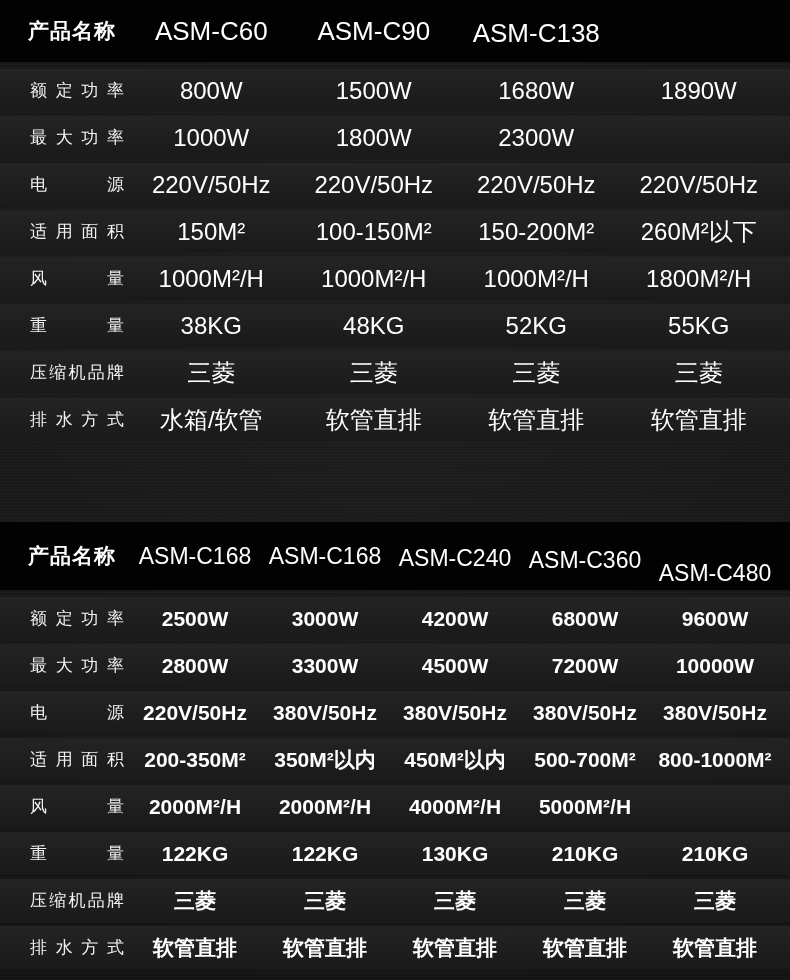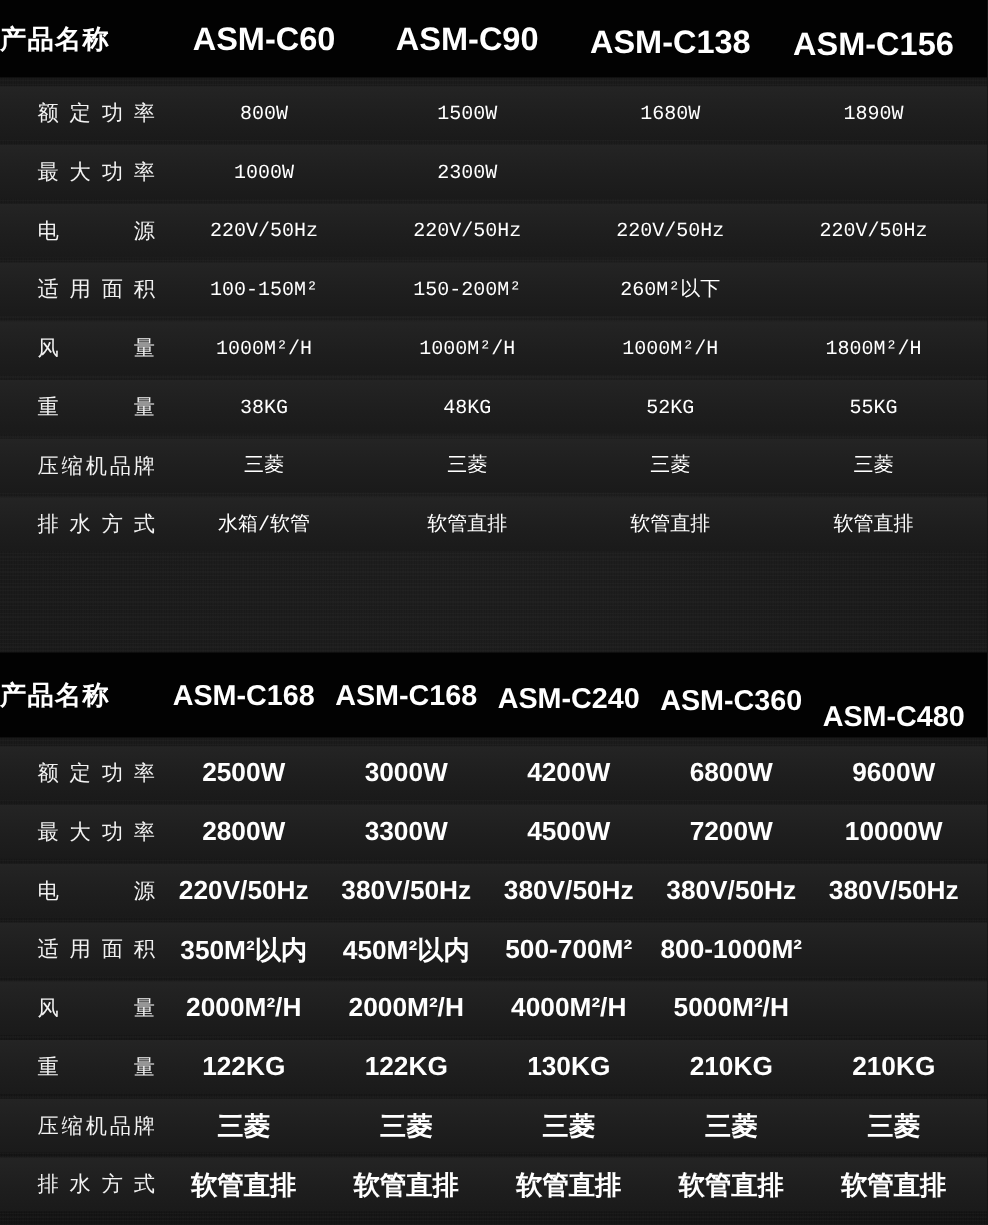"产品名称" .header-label { padding-left: none -> 28px }
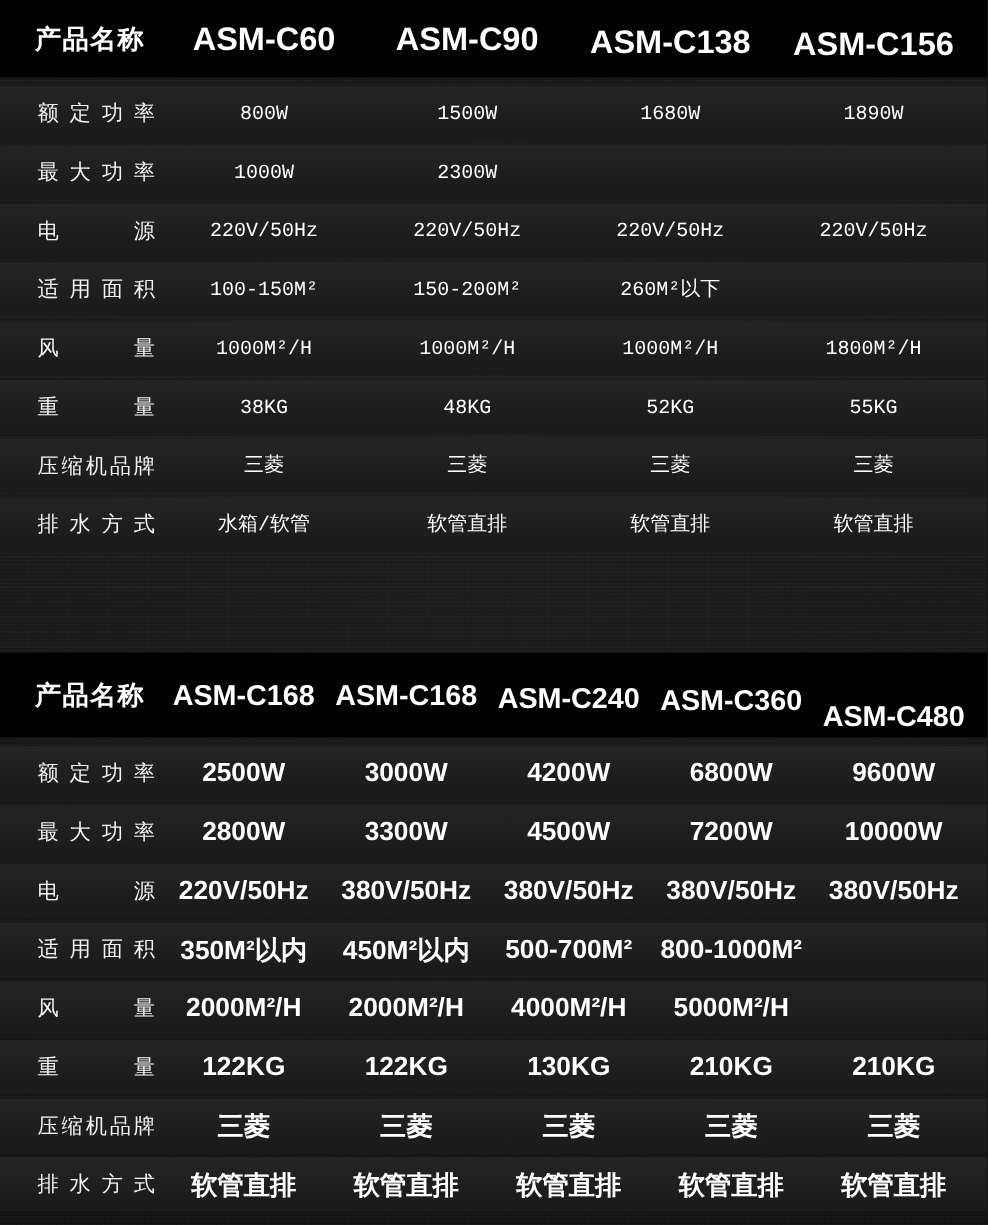"ASM-C60" .product-name { font-weight: bold -> normal }
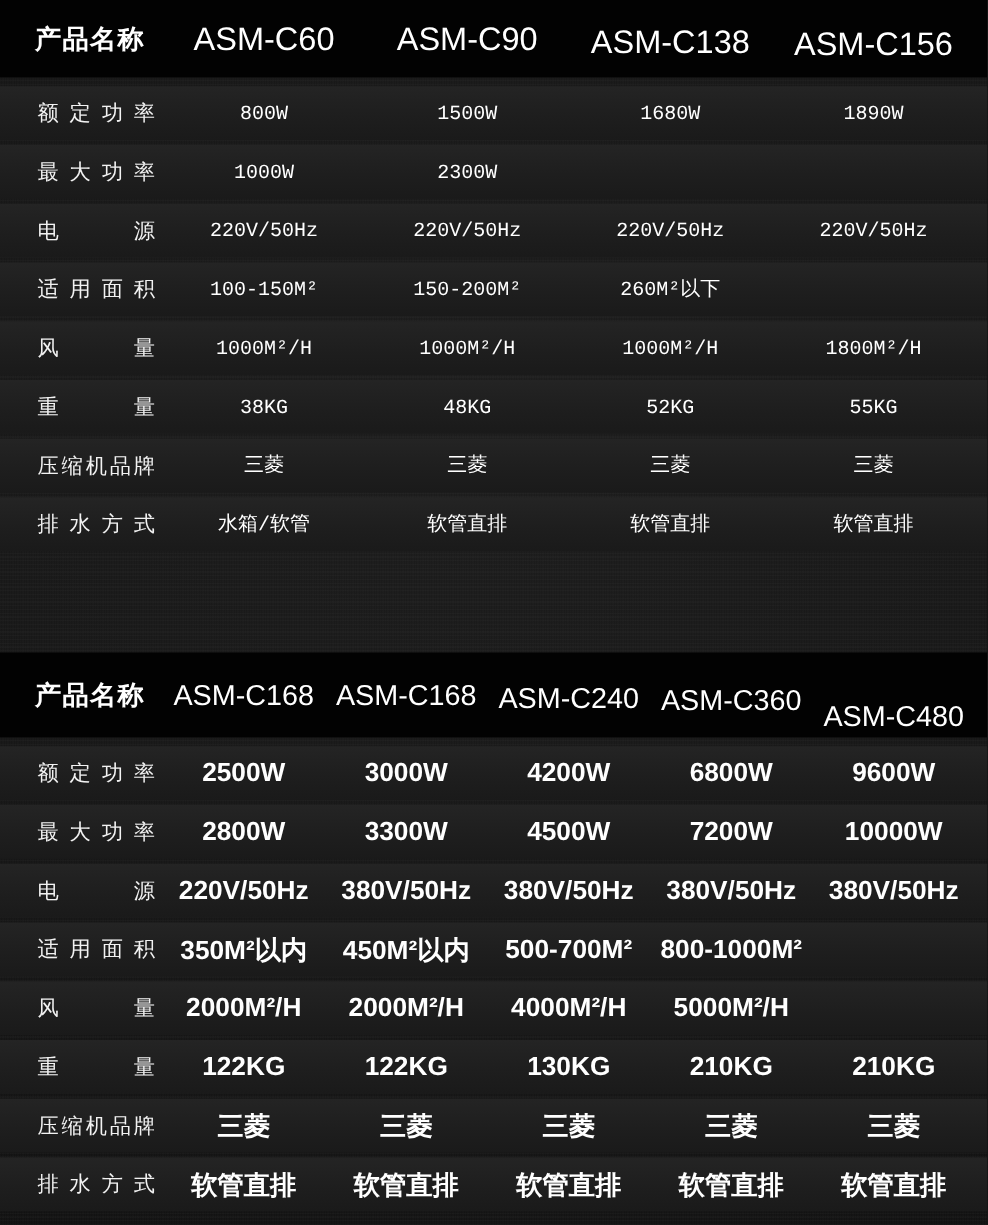"ASM-C156" span.product-name { html: <span>ASM-C156</span> -> none }
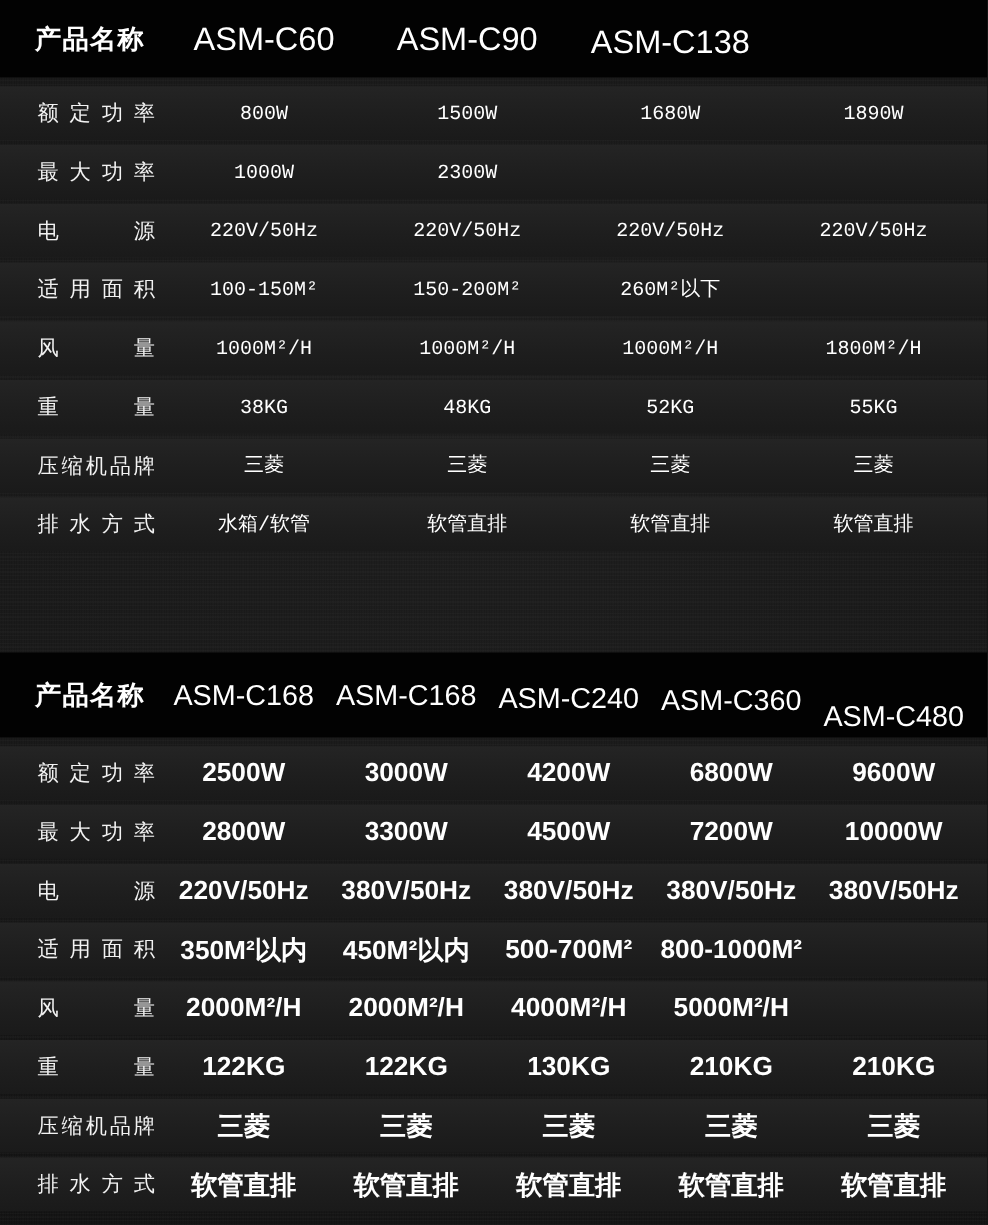"800W" .cols-4 .cell-value { font-family: Liberation Mono, monospace -> none; font-size: 16px -> 24px }
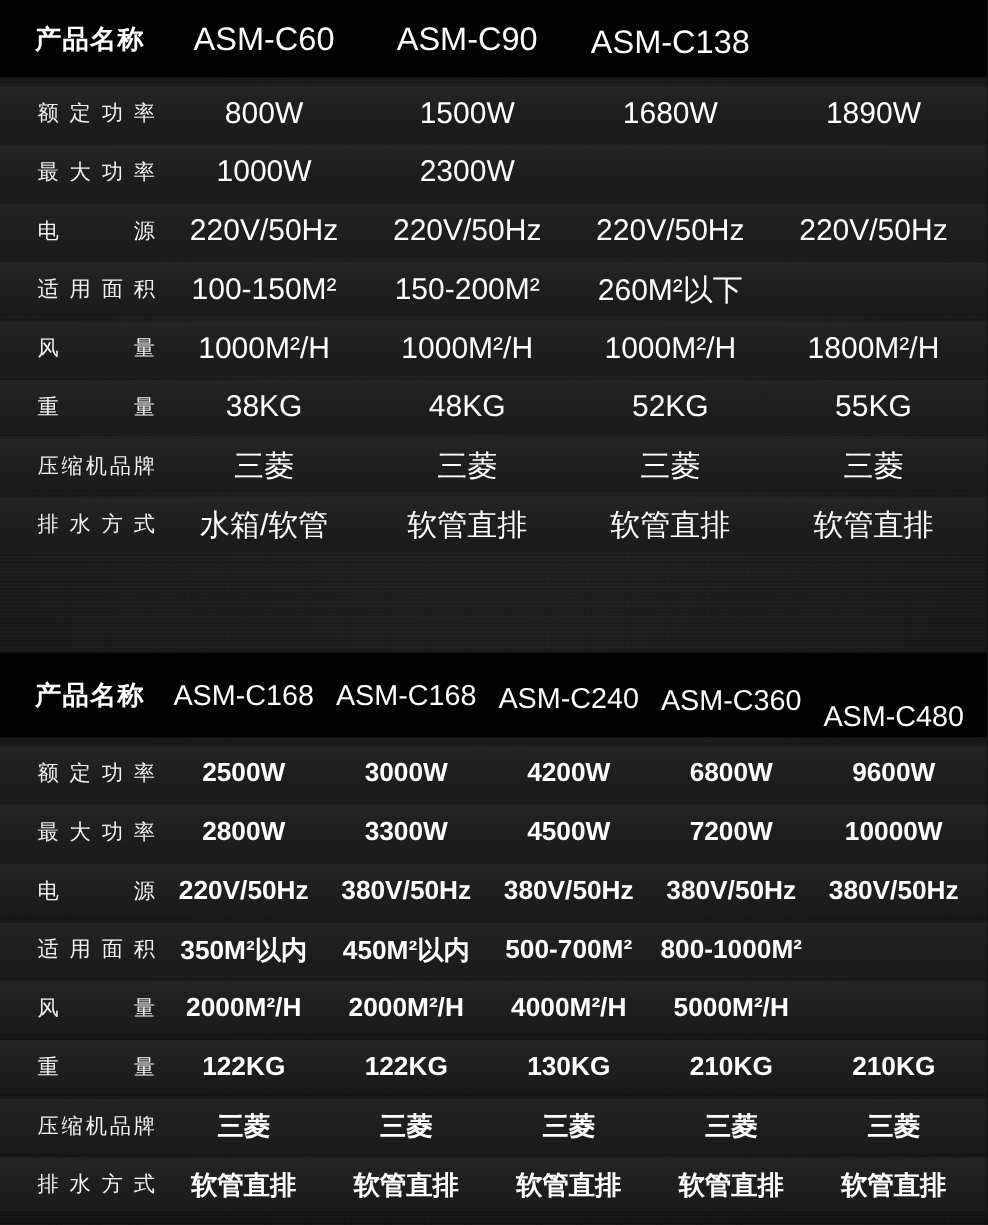"1800W" span.cell-value { html: none -> <span>1800W</span> }
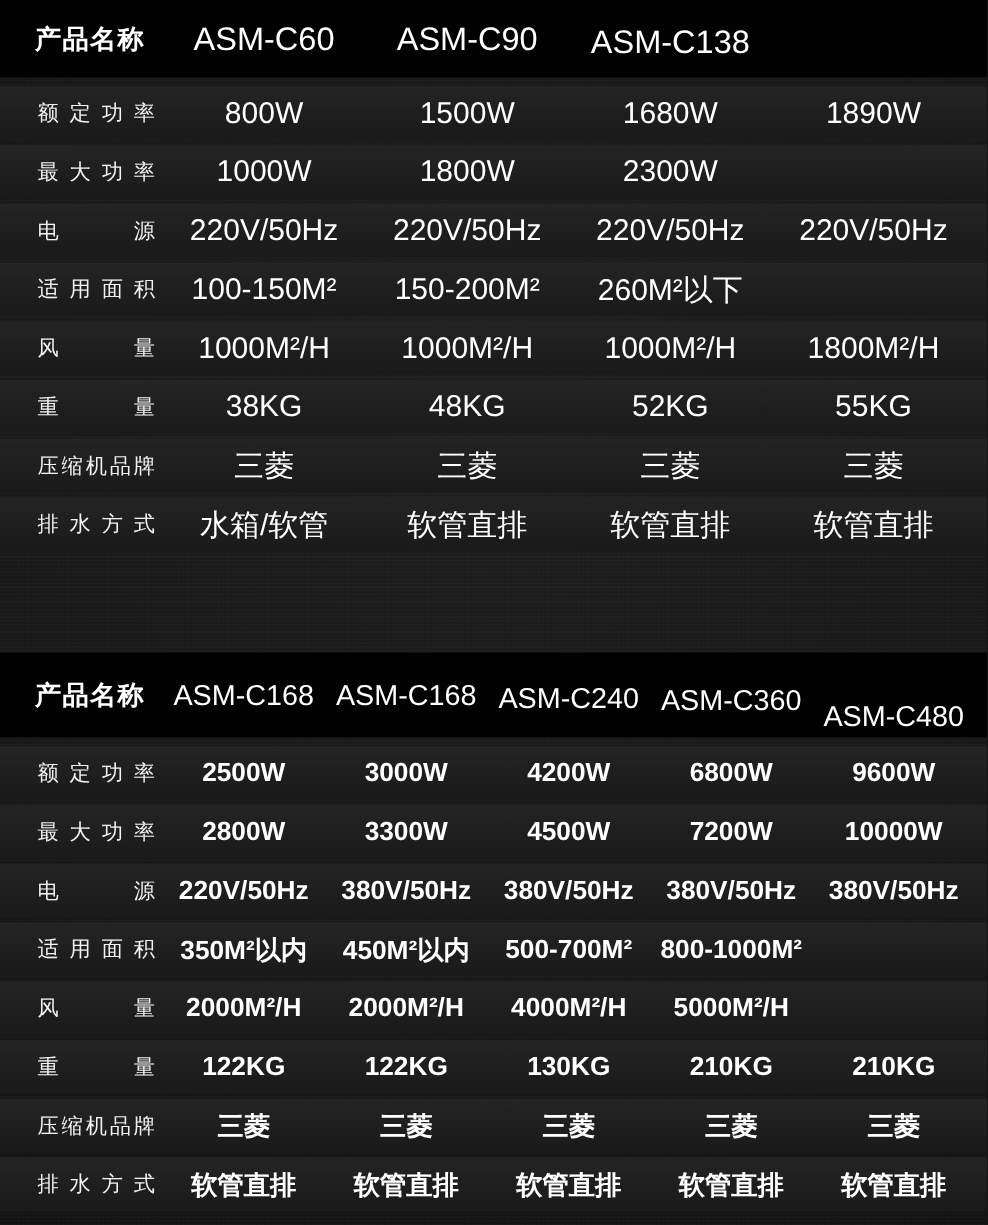"150M²" span.cell-value { html: none -> <span>150M²</span> }
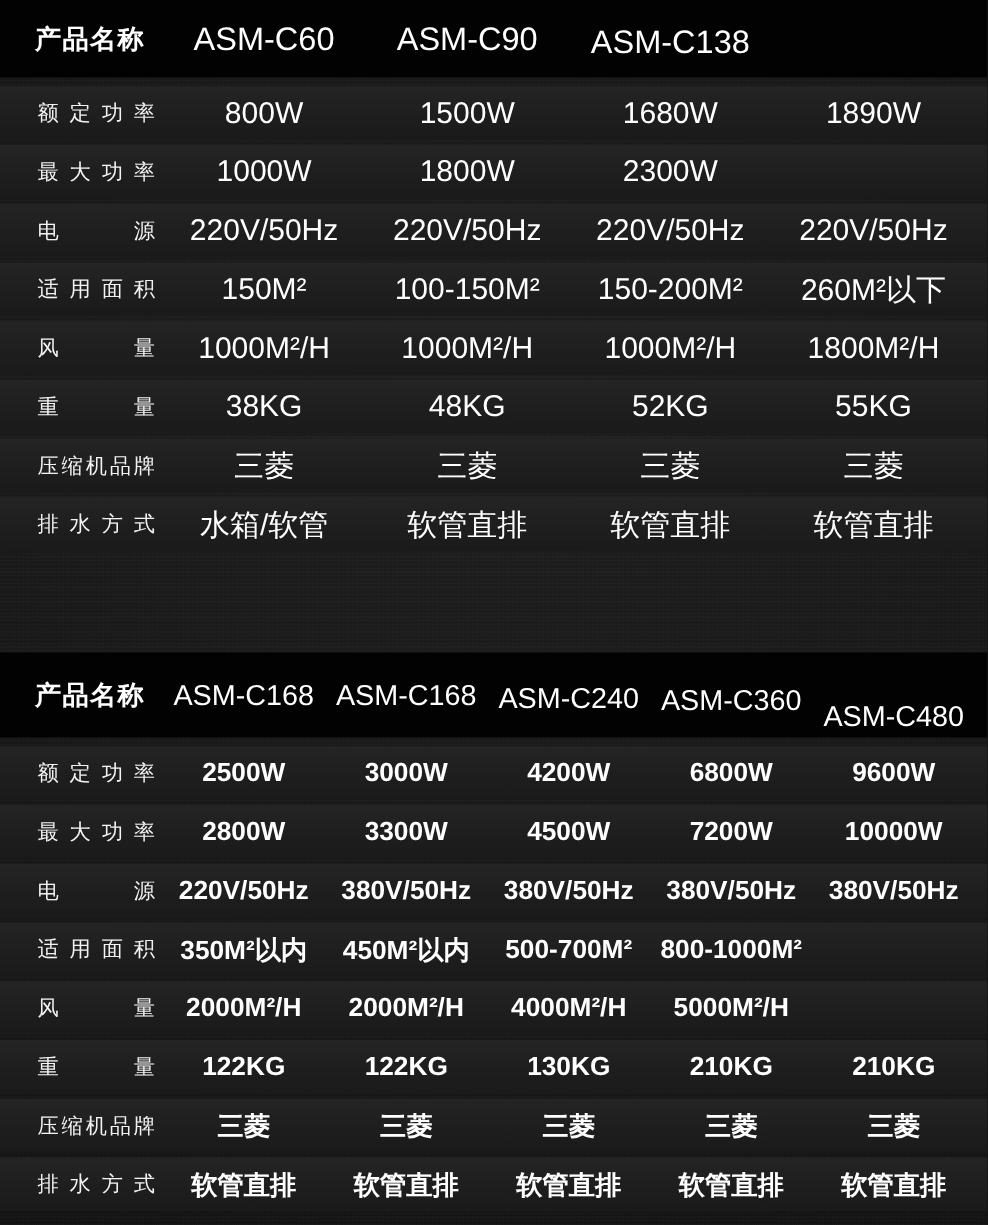"200-350M²" span.cell-value { html: none -> <span>200-350M²</span> }
